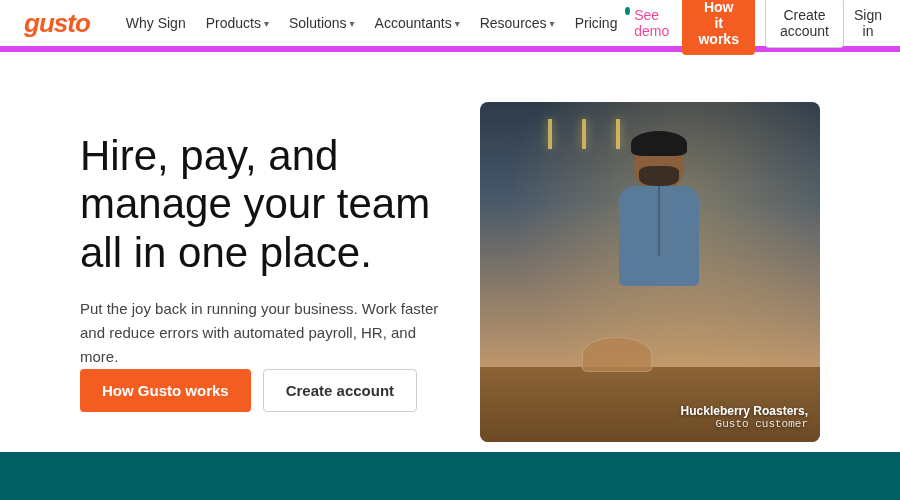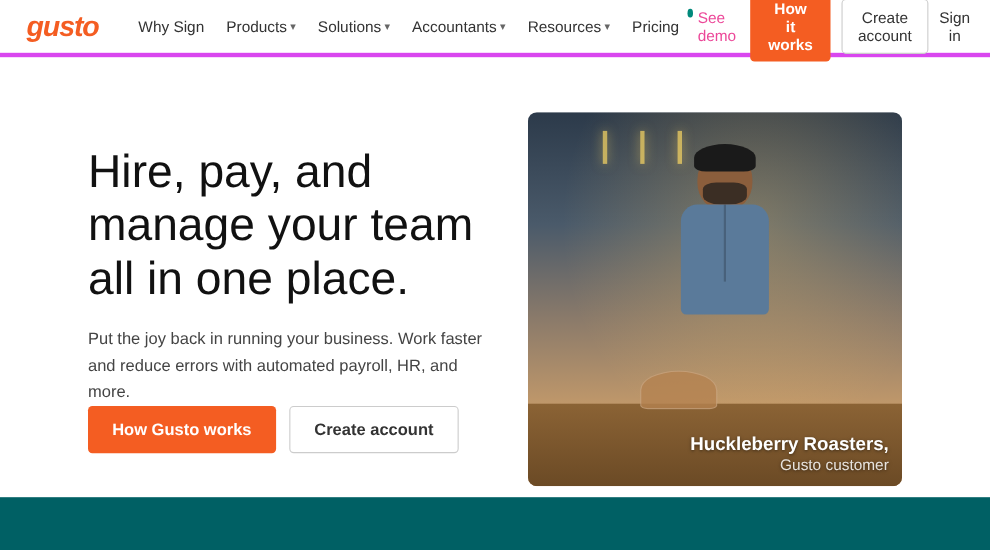"gusto" nav { border-bottom: 4px solid #d946ef -> 6px solid #d946ef }
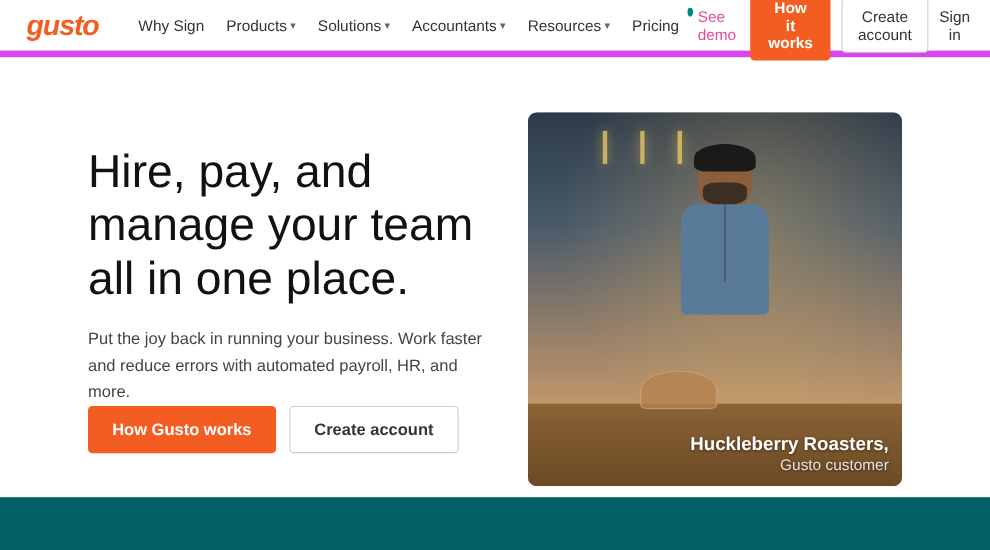"Huckleberry Roasters," .caption-name { font-size: 17px -> 12px }
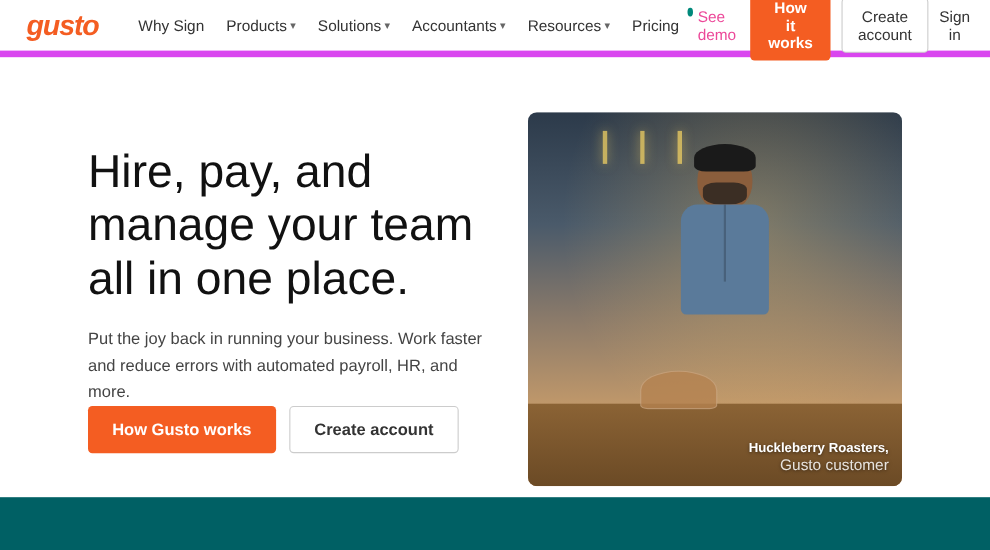"Gusto customer" .caption-sub { font-family: none -> Liberation Mono, monospace; font-size: 14px -> 11px }
